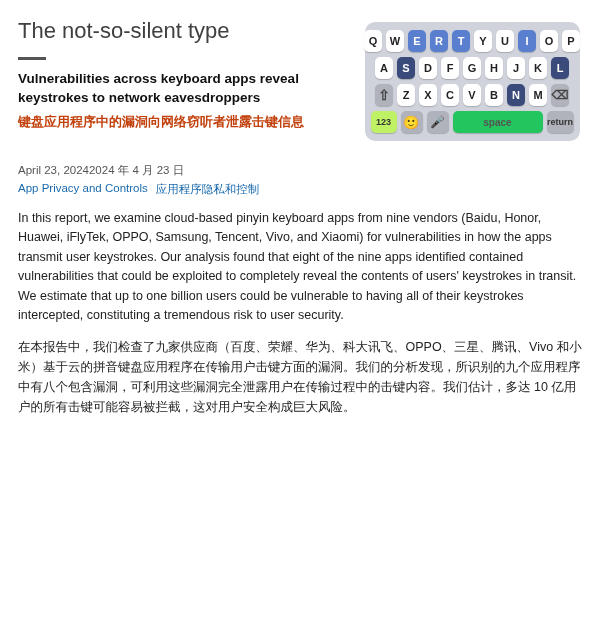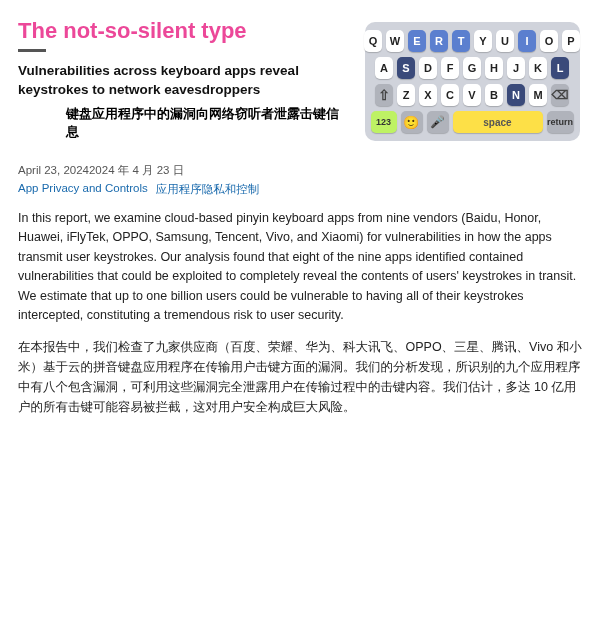"The not-so-silent type" .main-title-en { color: #ec4899 -> #404040; font-weight: 700 -> 400; margin-bottom: 6px -> 14px }
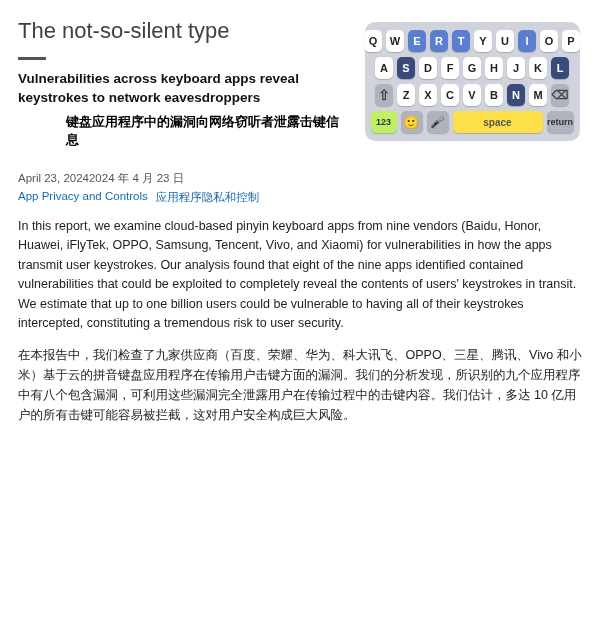"键盘应用程序中的漏洞向网络窃听者泄露击键信息" .subtitle-zh { color: #000000 -> #c2410c; margin-left: 48px -> none }
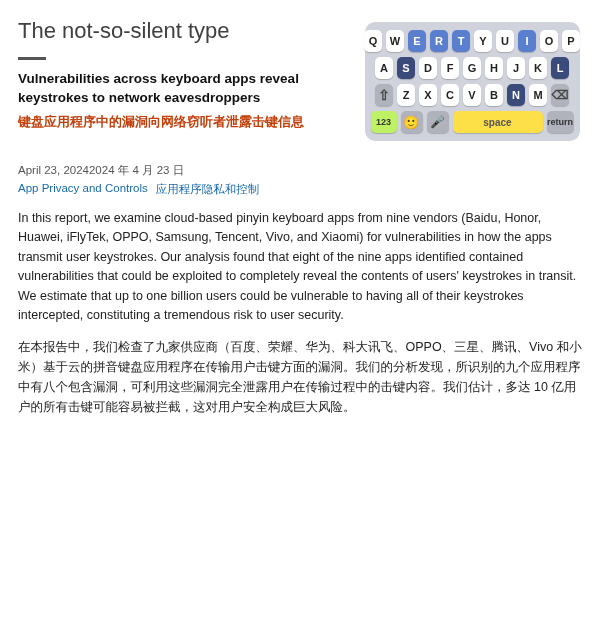"space" .key.space { background: #fde047 -> #22c55e }
